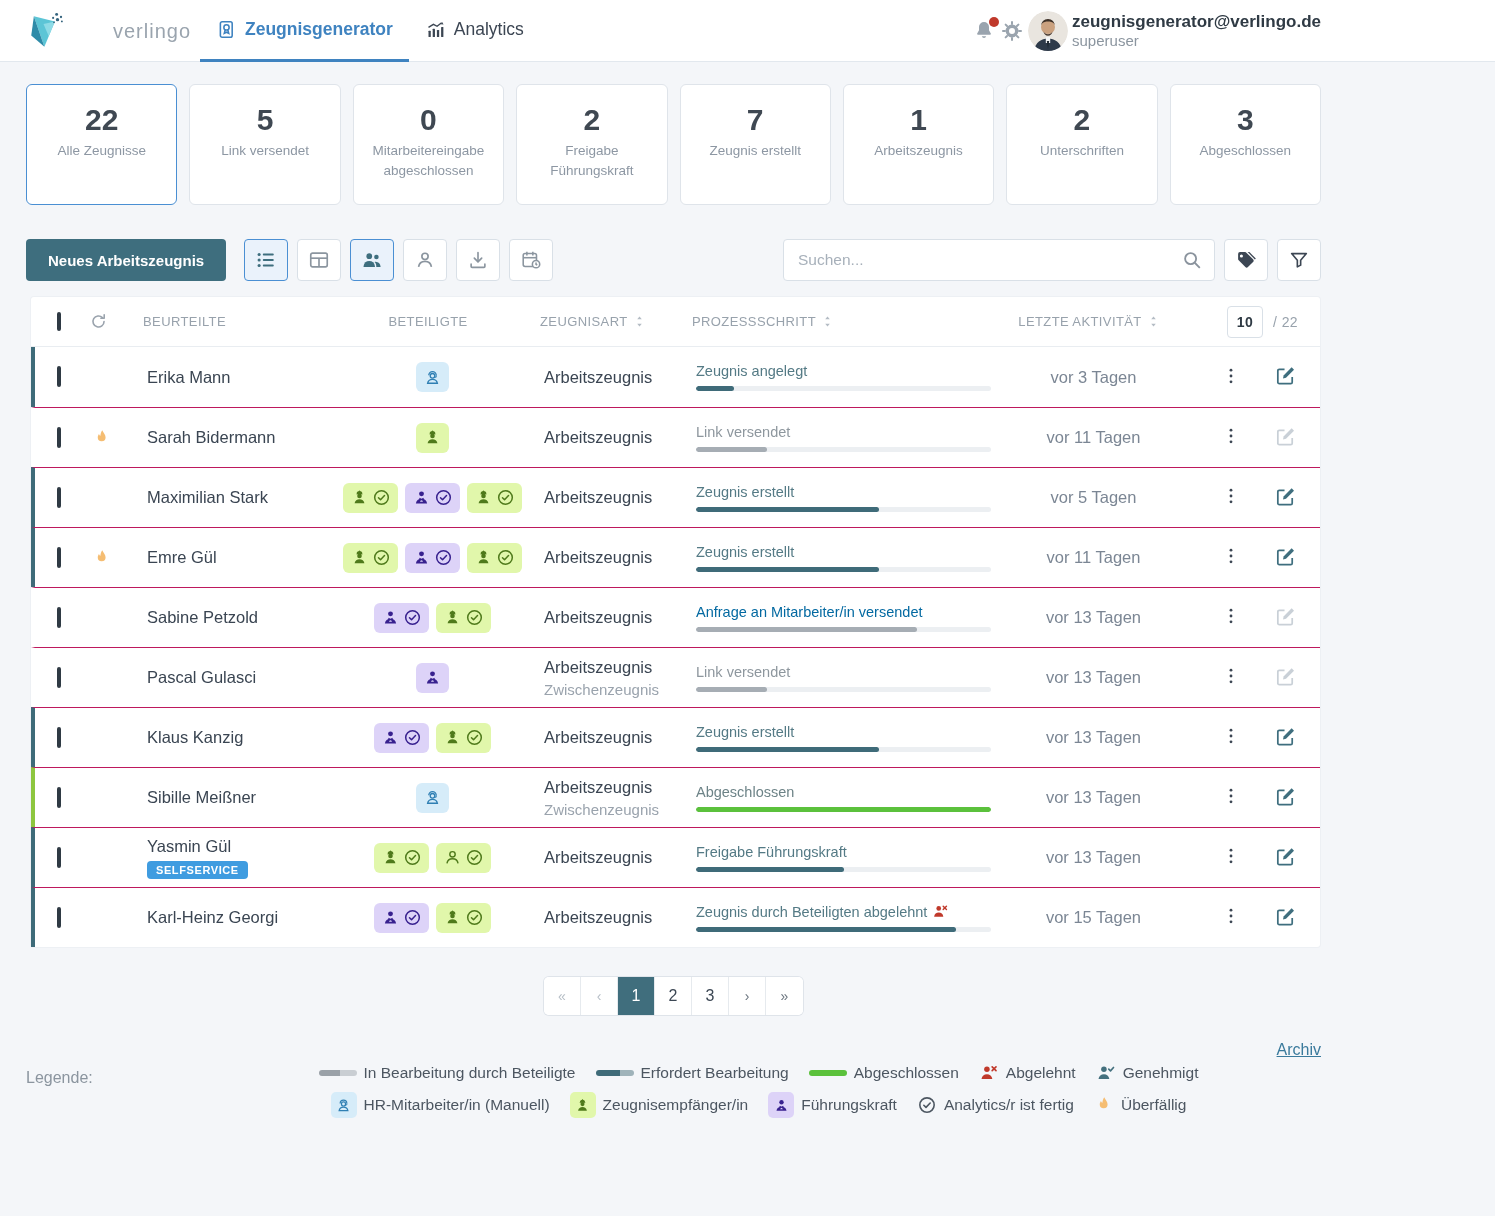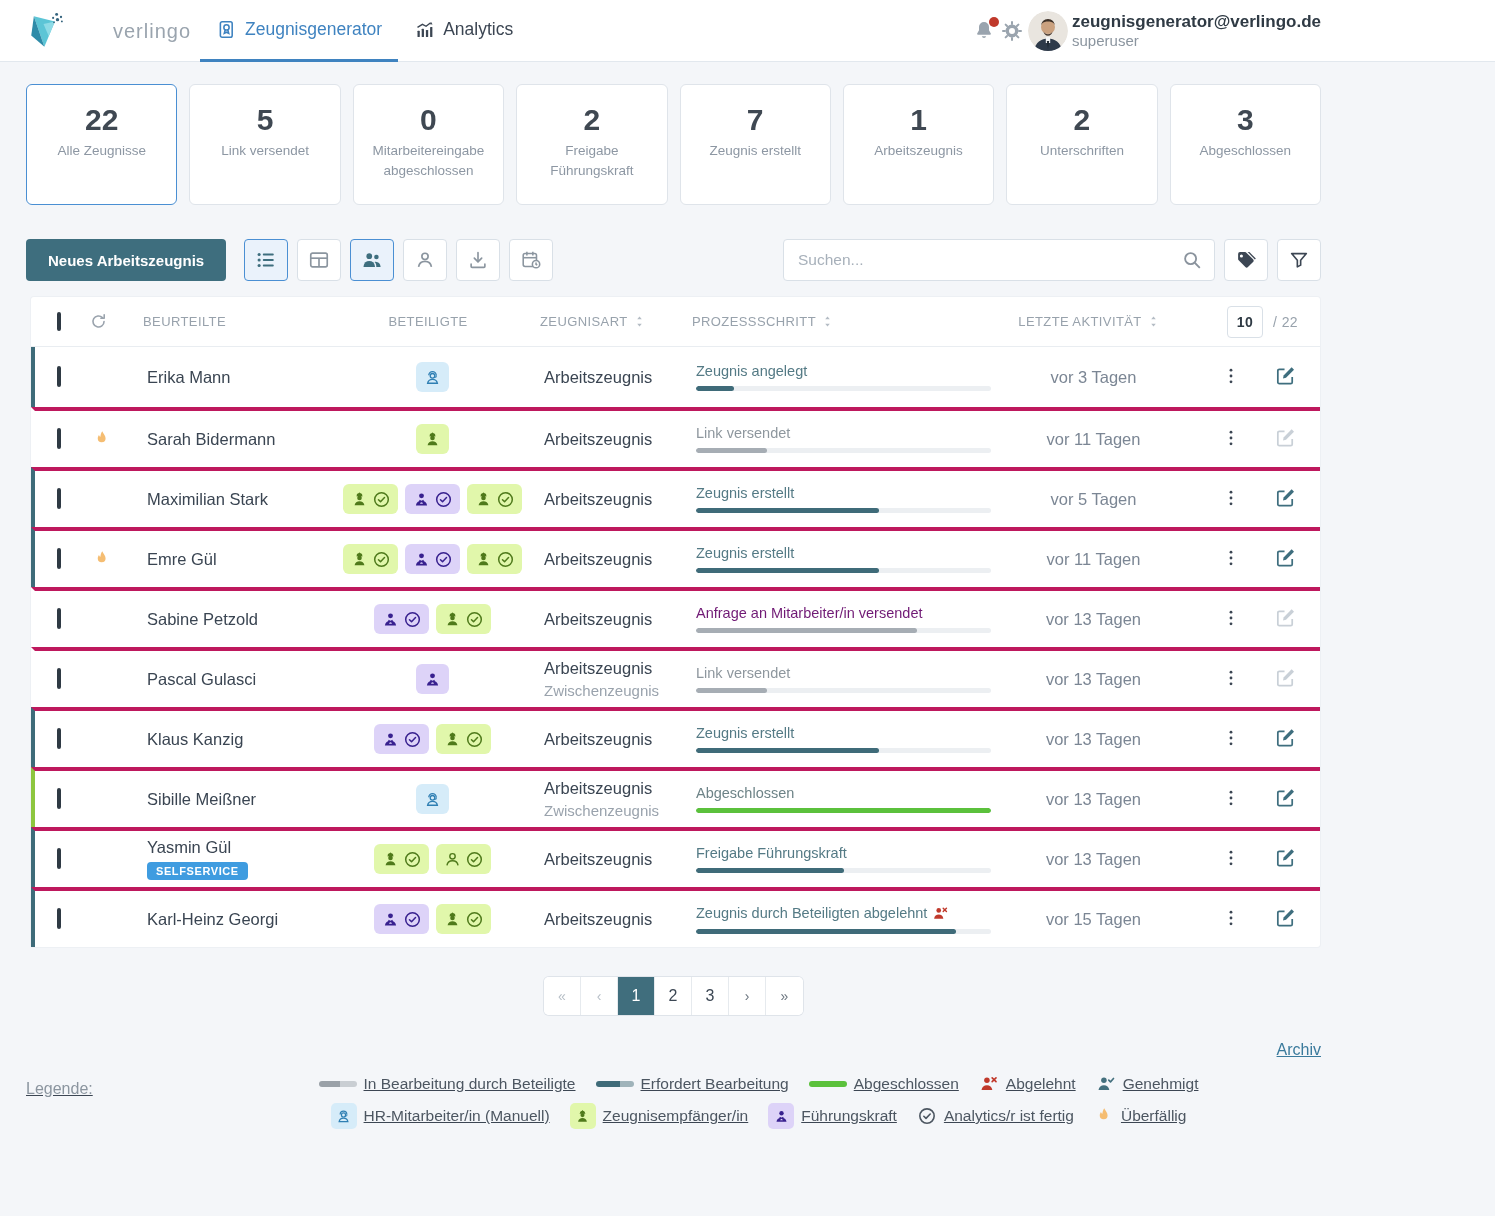"Zeugnisgenerator" .tab.active { font-weight: 400 -> 700 }
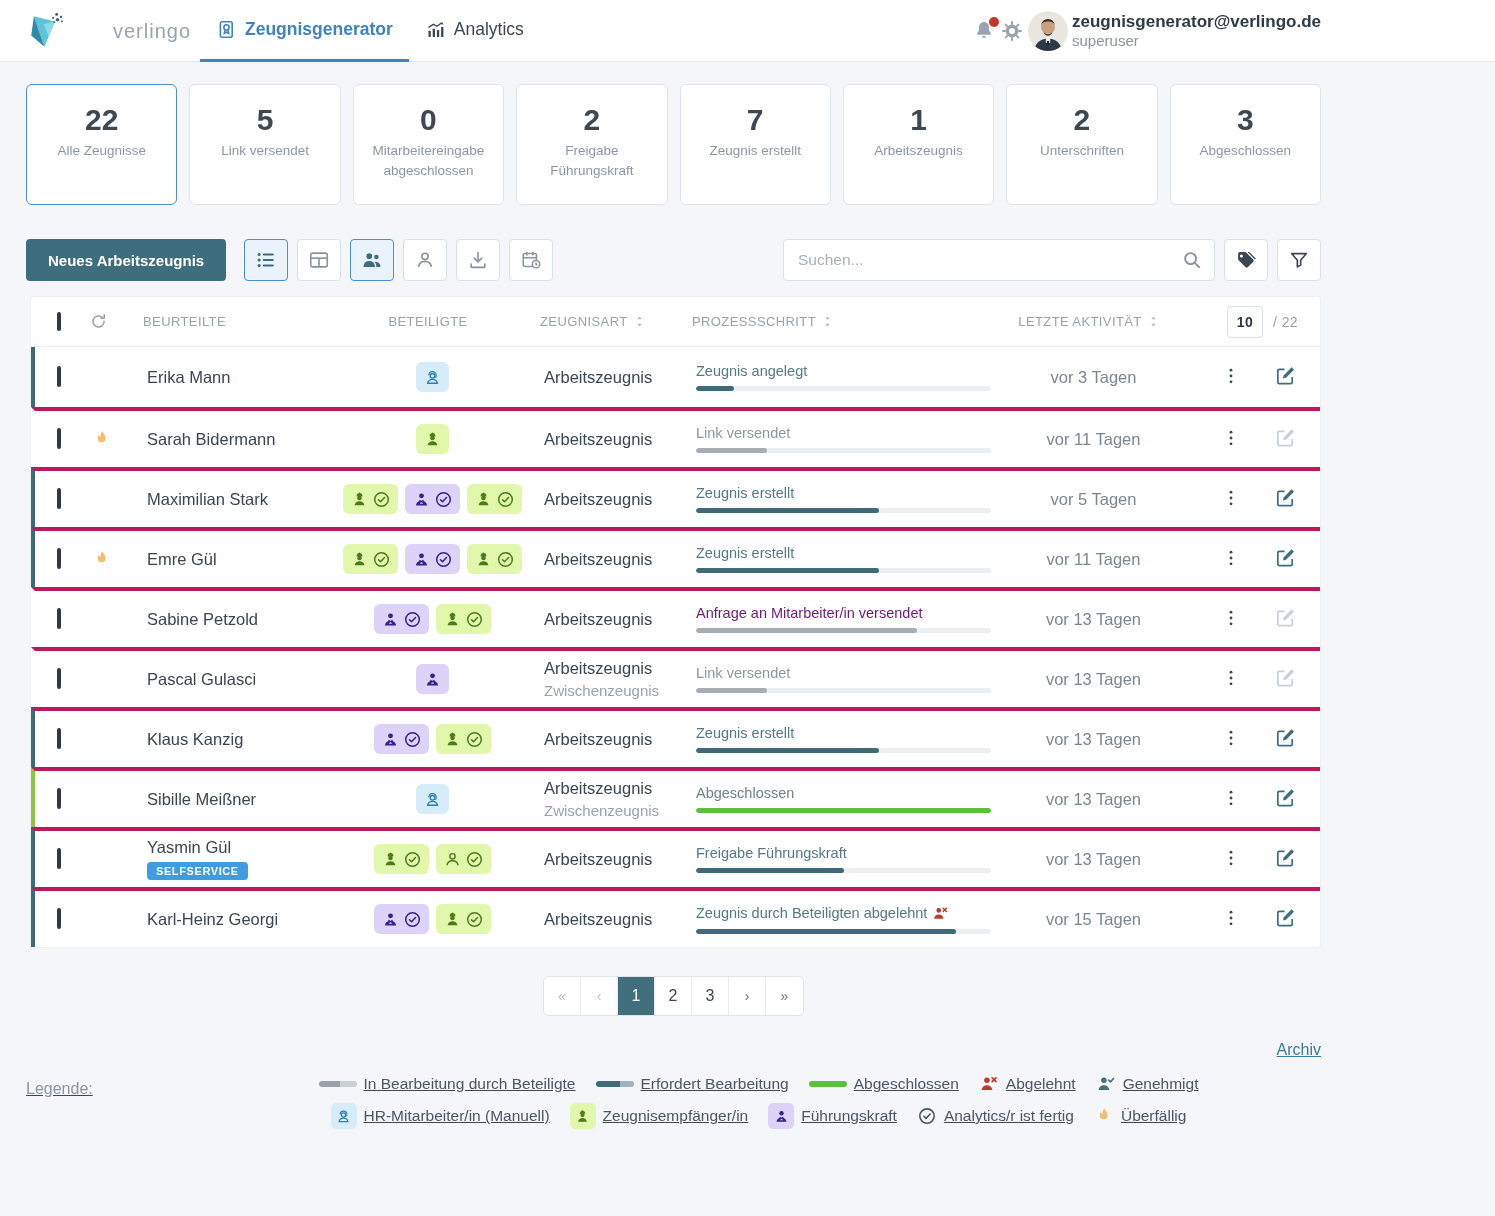"Sarah Bidermann" .trow { border-top: 4px solid #be185d -> 1px solid #be185d }
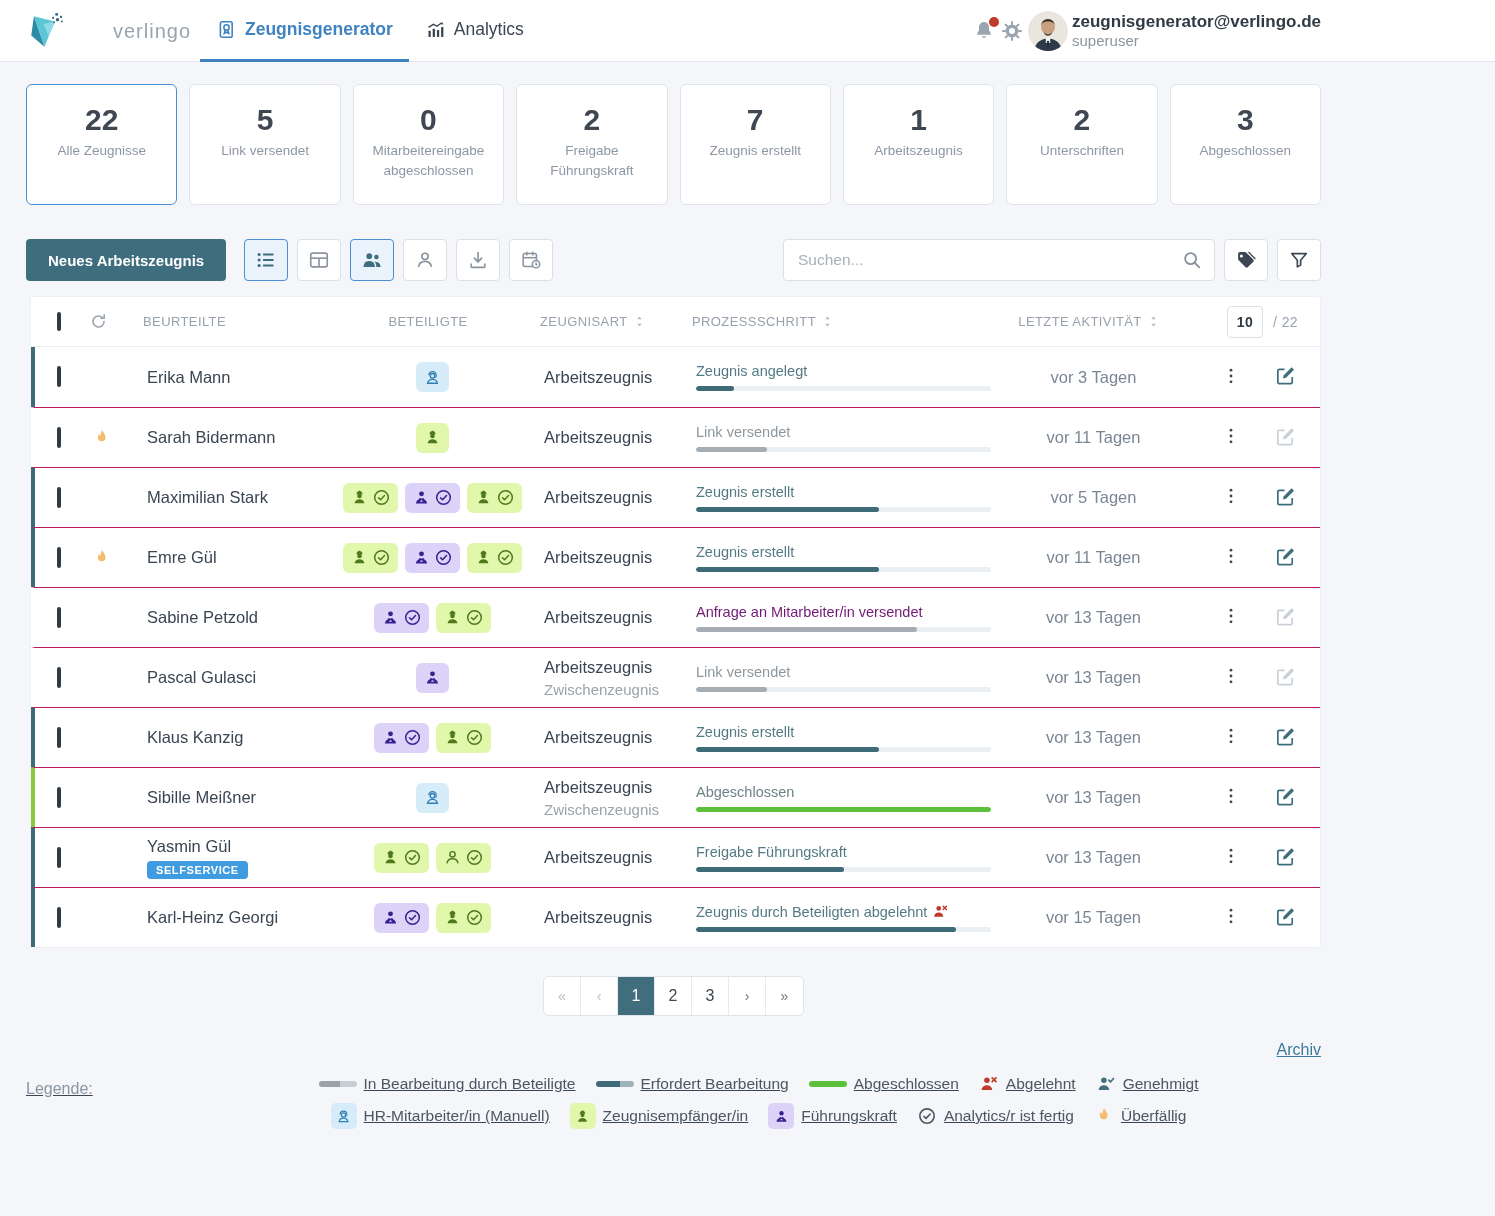"Anfrage an Mitarbeiter/in versendet" div.step-label { color: #701a75 -> #0369a1 }
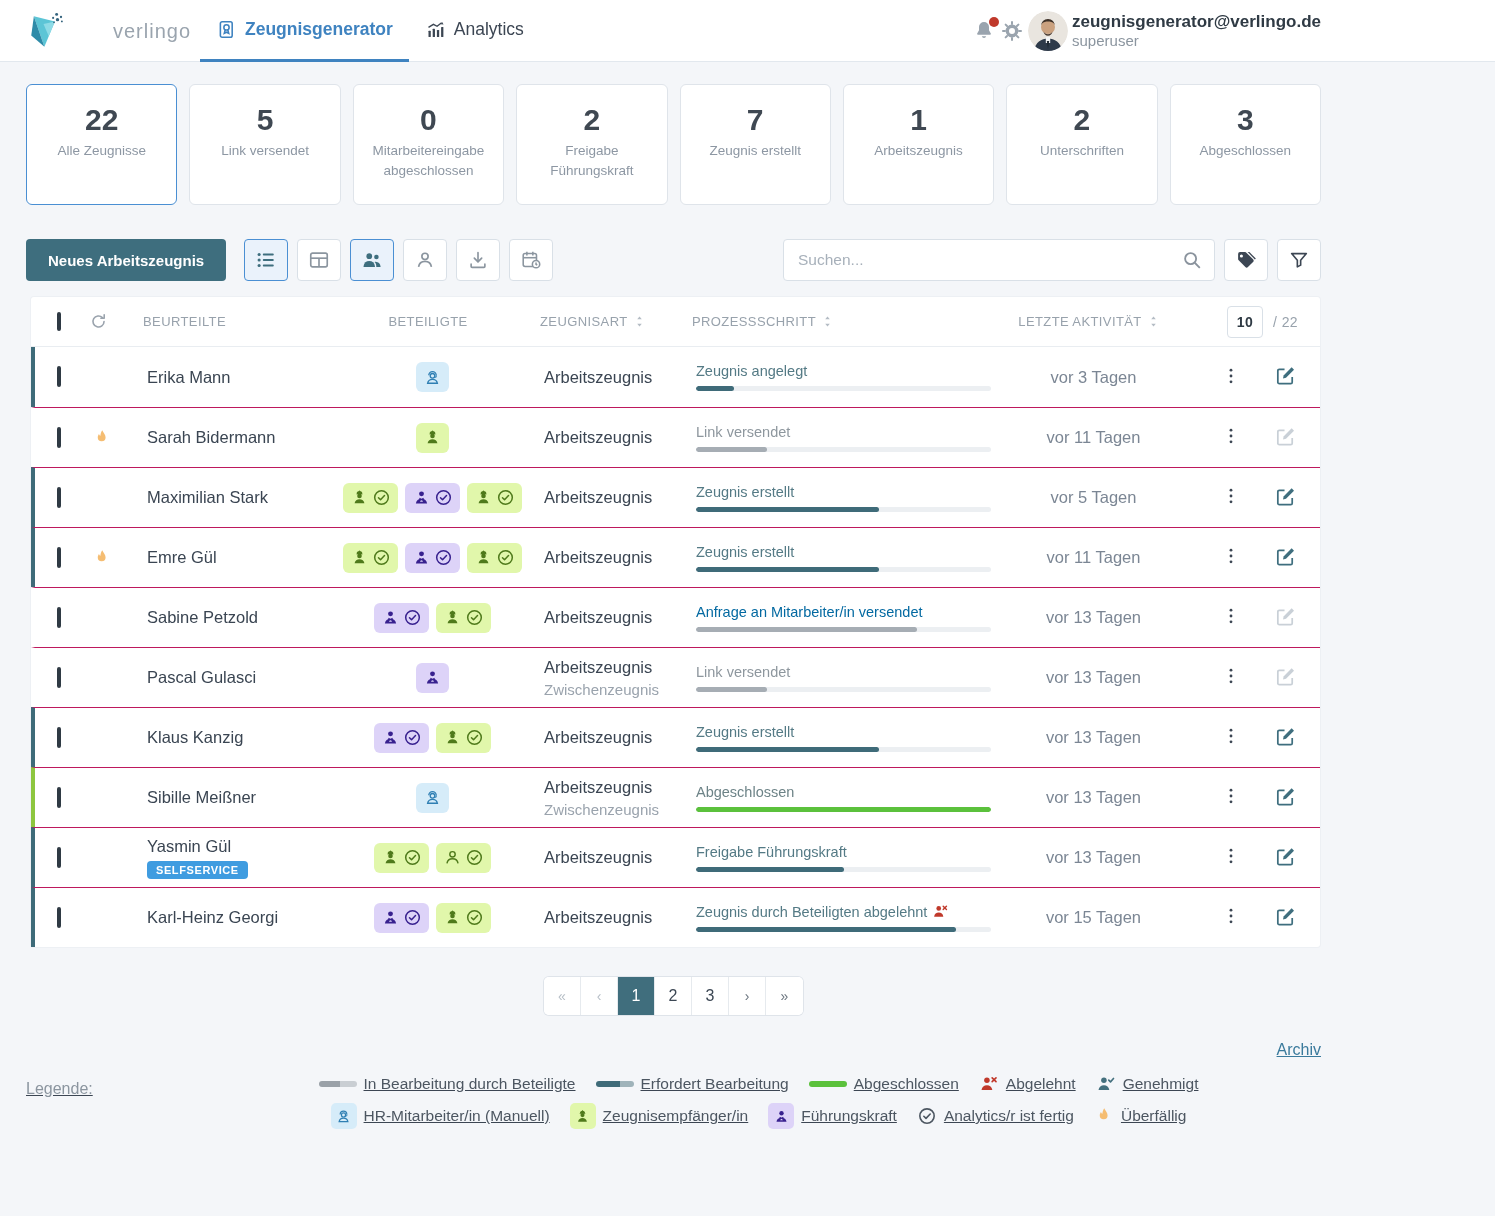"Legende:" .legend { margin-top: 15px -> 4px; text-decoration: underline -> none }
